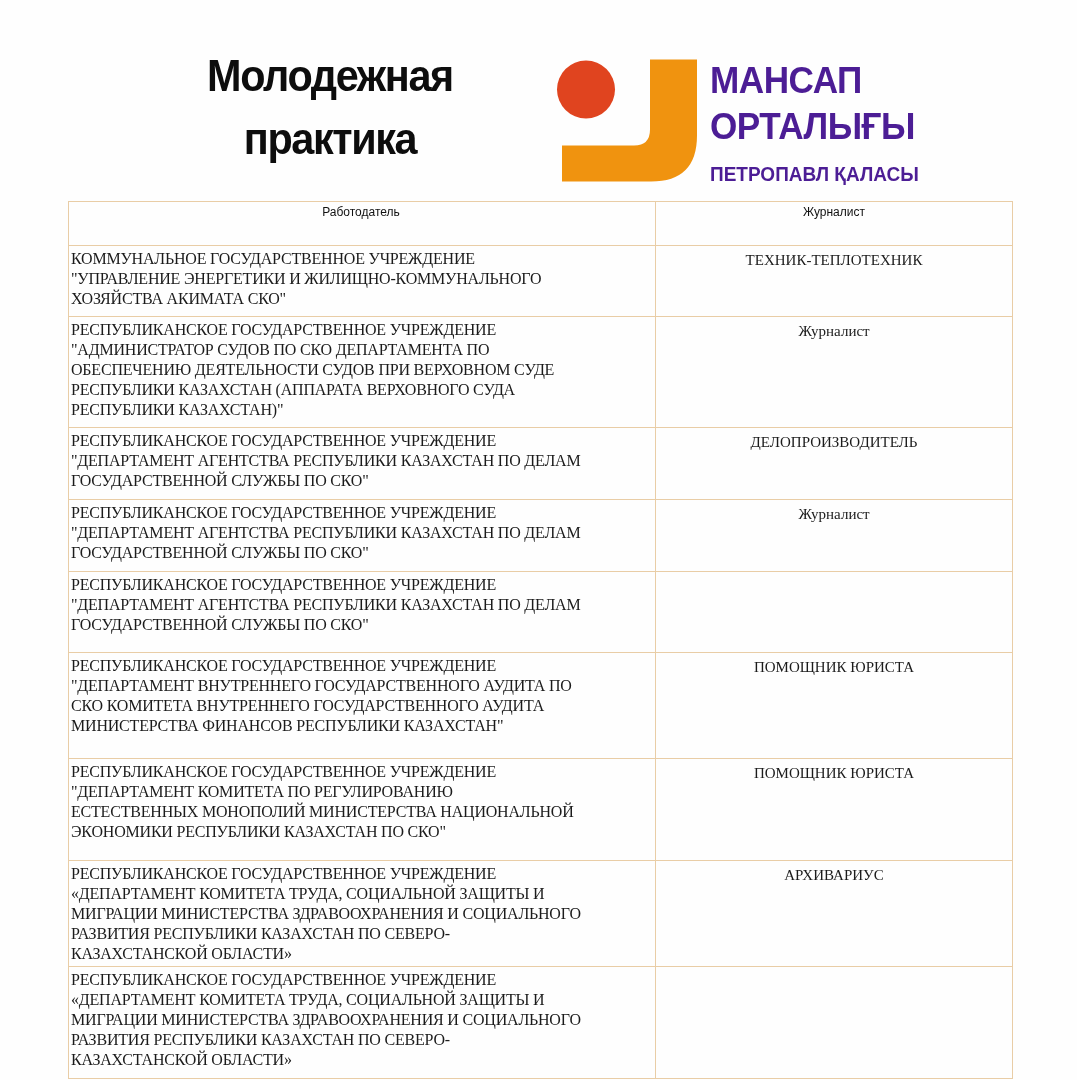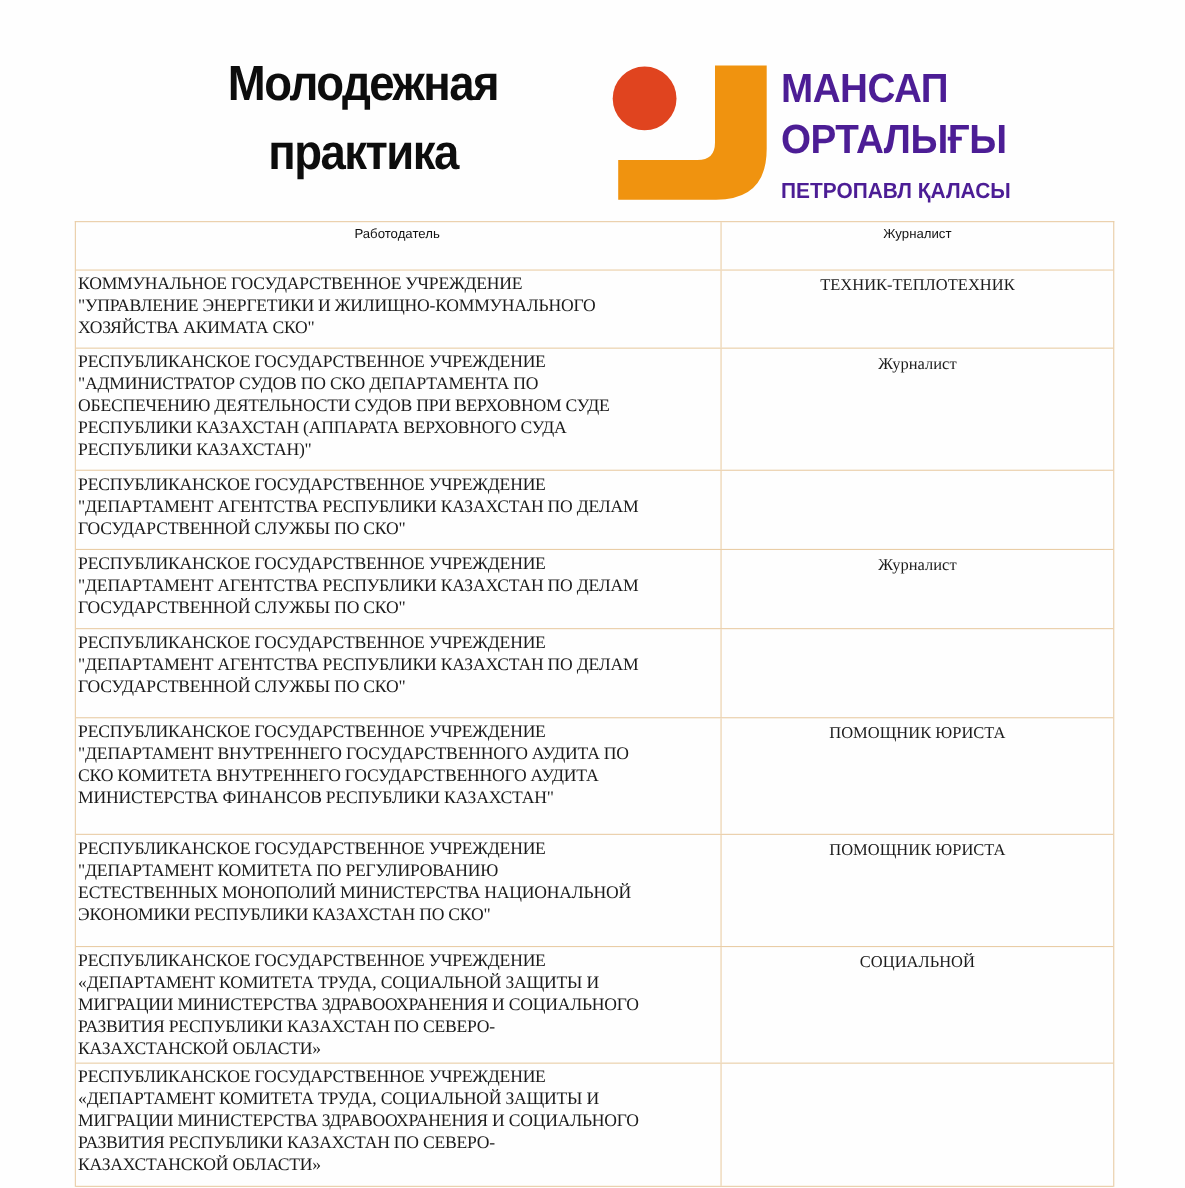"ДЕЛОПРОИЗВОДИТЕЛЬ" div.cell { html: none -> <div>ДЕЛОПРОИЗВОДИТЕЛЬ</div> }
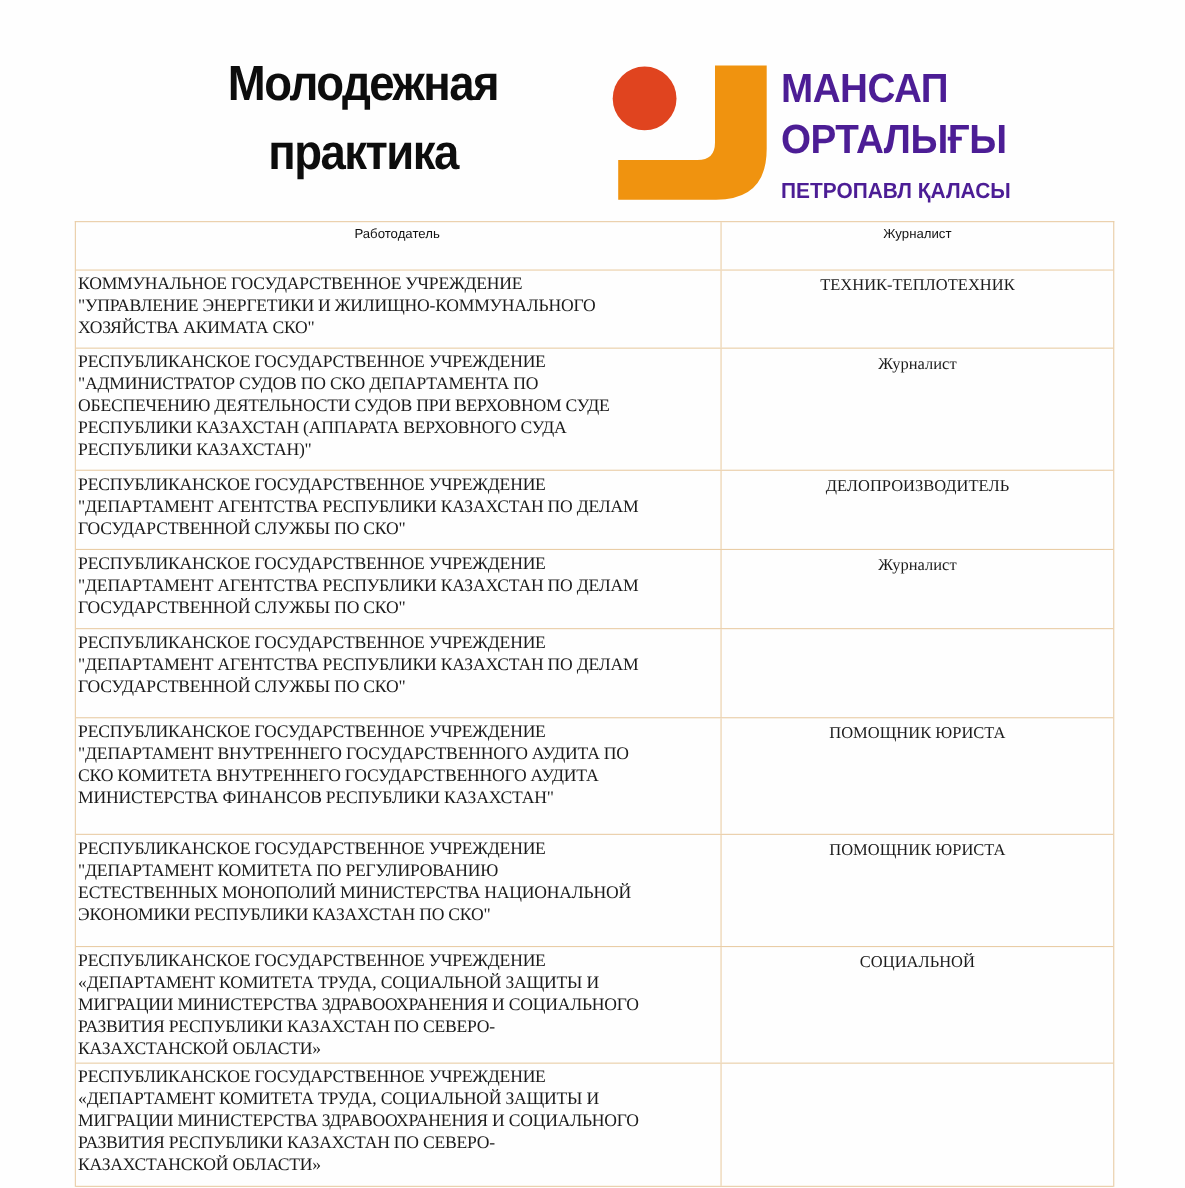"СОЦИАЛЬНОЙ" div.cell { text: СОЦИАЛЬНОЙ -> АРХИВАРИУС }
